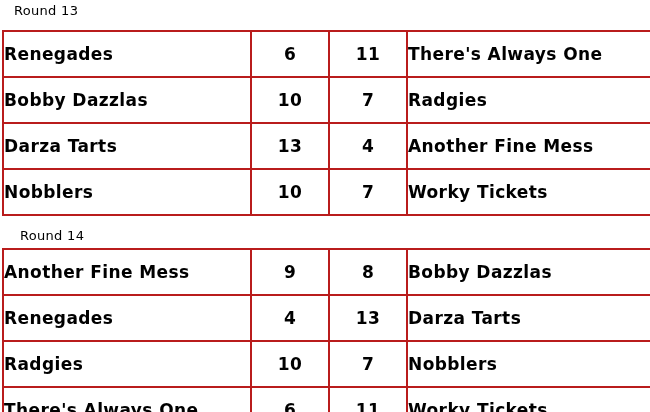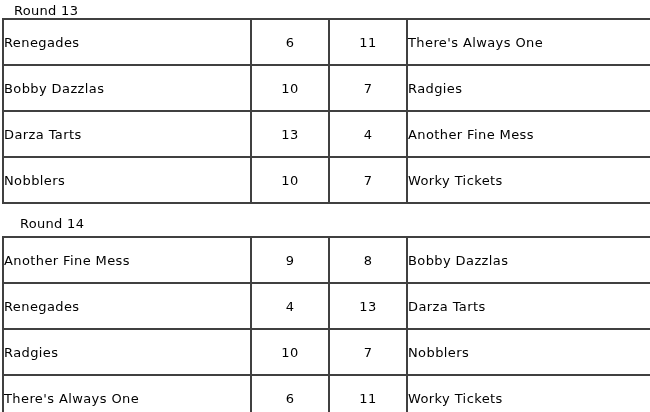"Round 13" .round-heading.first { padding-bottom: 0 -> 12px }
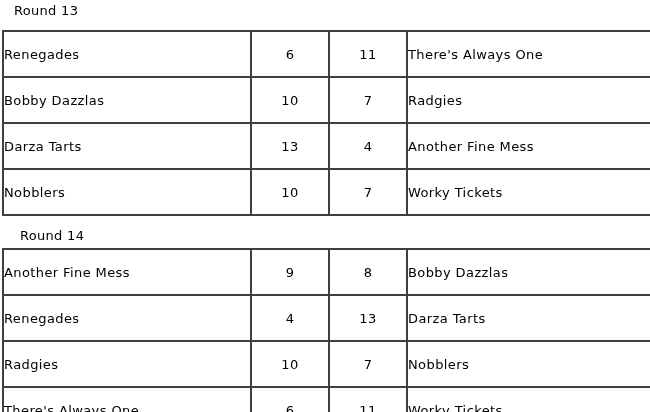"Renegades" table.fixtures td { border: 2px solid #404040 -> 2px solid #b91c1c; font-size: 13px -> 17px; font-weight: 400 -> 700 }
